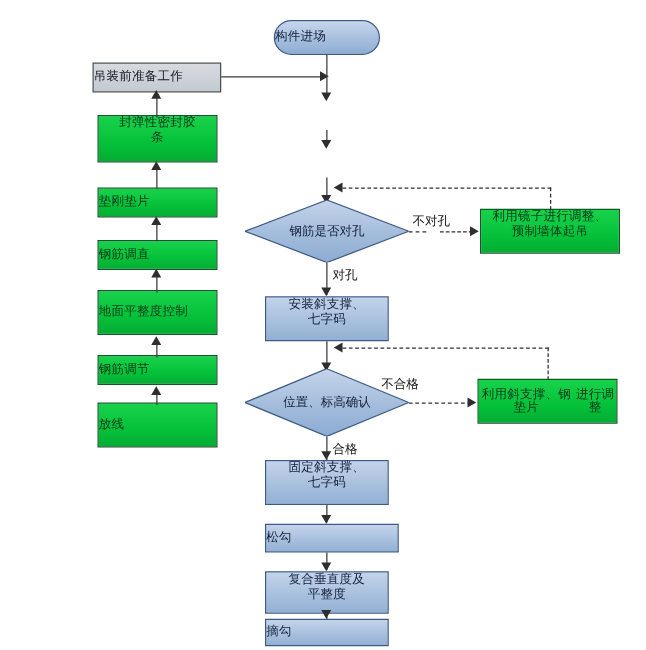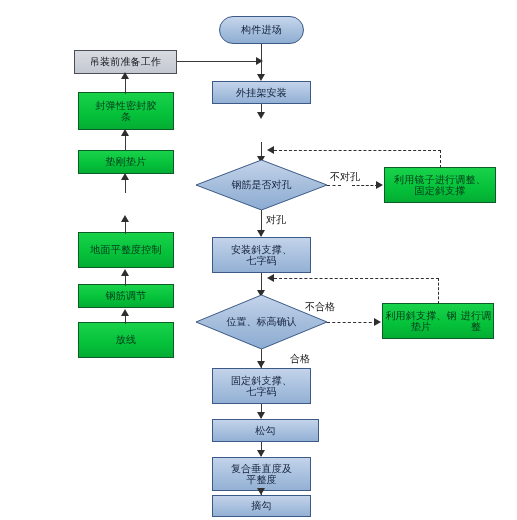"构件进场" .node { justify-content: center -> none }
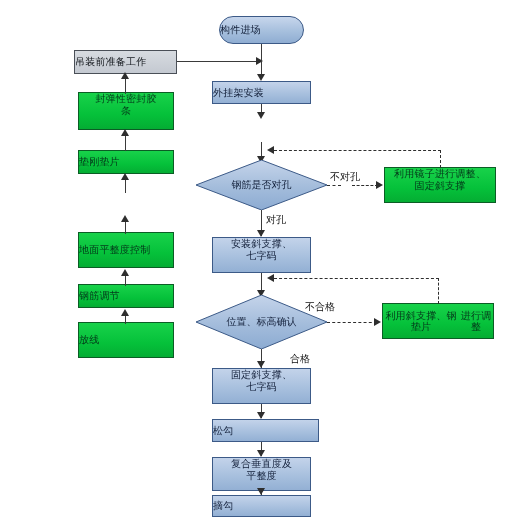"外挂架安装" div.node { html: <div> <span>外挂架安装</span> </div> -> none }
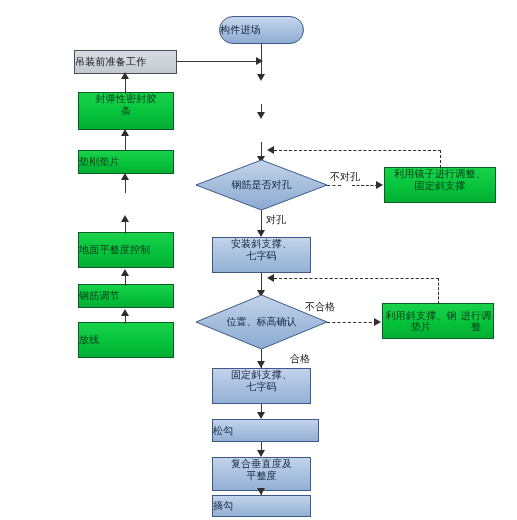"固定斜支撑" span { text: 固定斜支撑 -> 预制墙体起吊 }
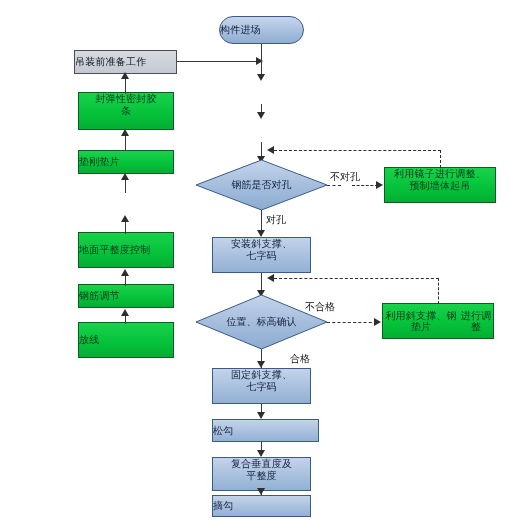"钢筋调直" div.node { html: none -> <div> <span>钢筋调直</span> </div> }
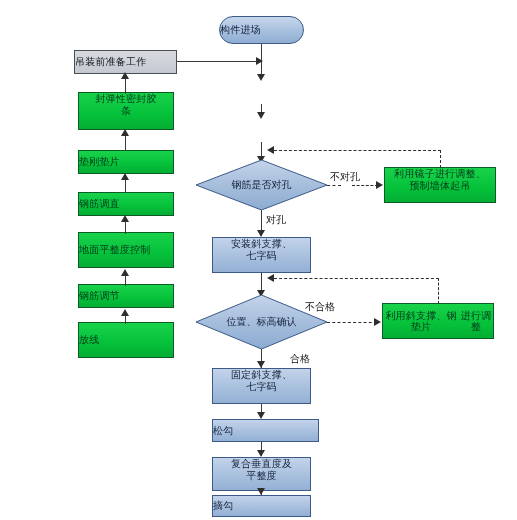"合格" div.edge-label { margin-left: 24px -> none }
